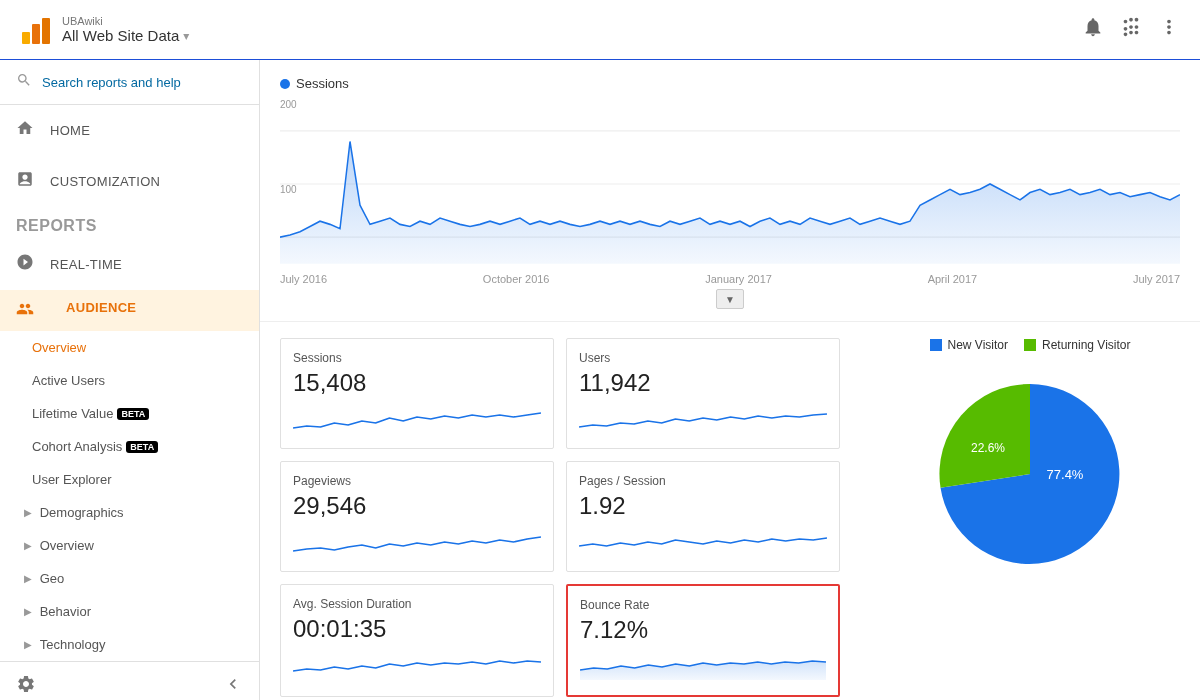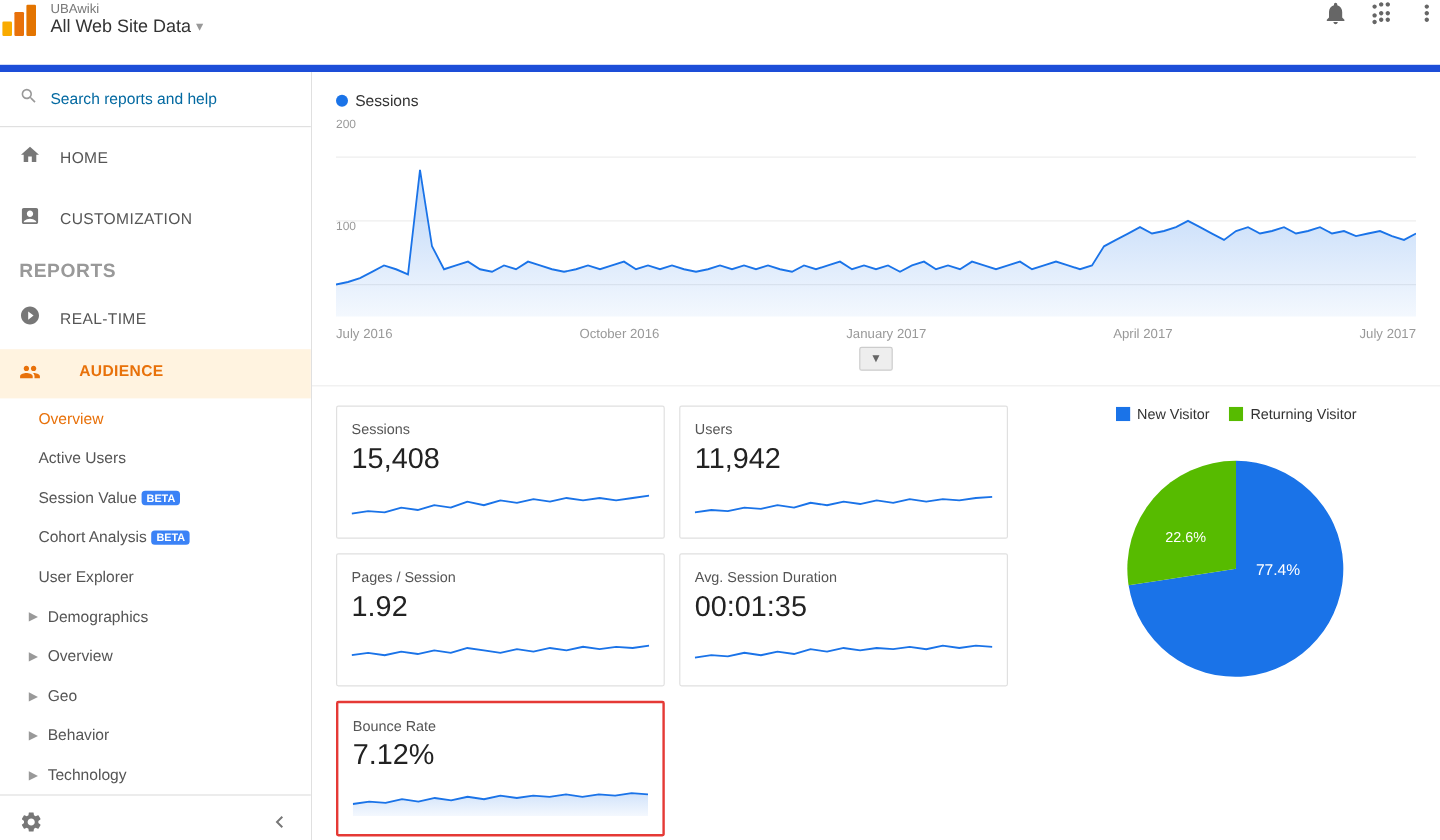"UBAwiki" .header { align-items: flex-start -> center; border-bottom: 6px solid #1d4ed8 -> 1px solid #1d4ed8; padding: 0 0 -> 0 20px }
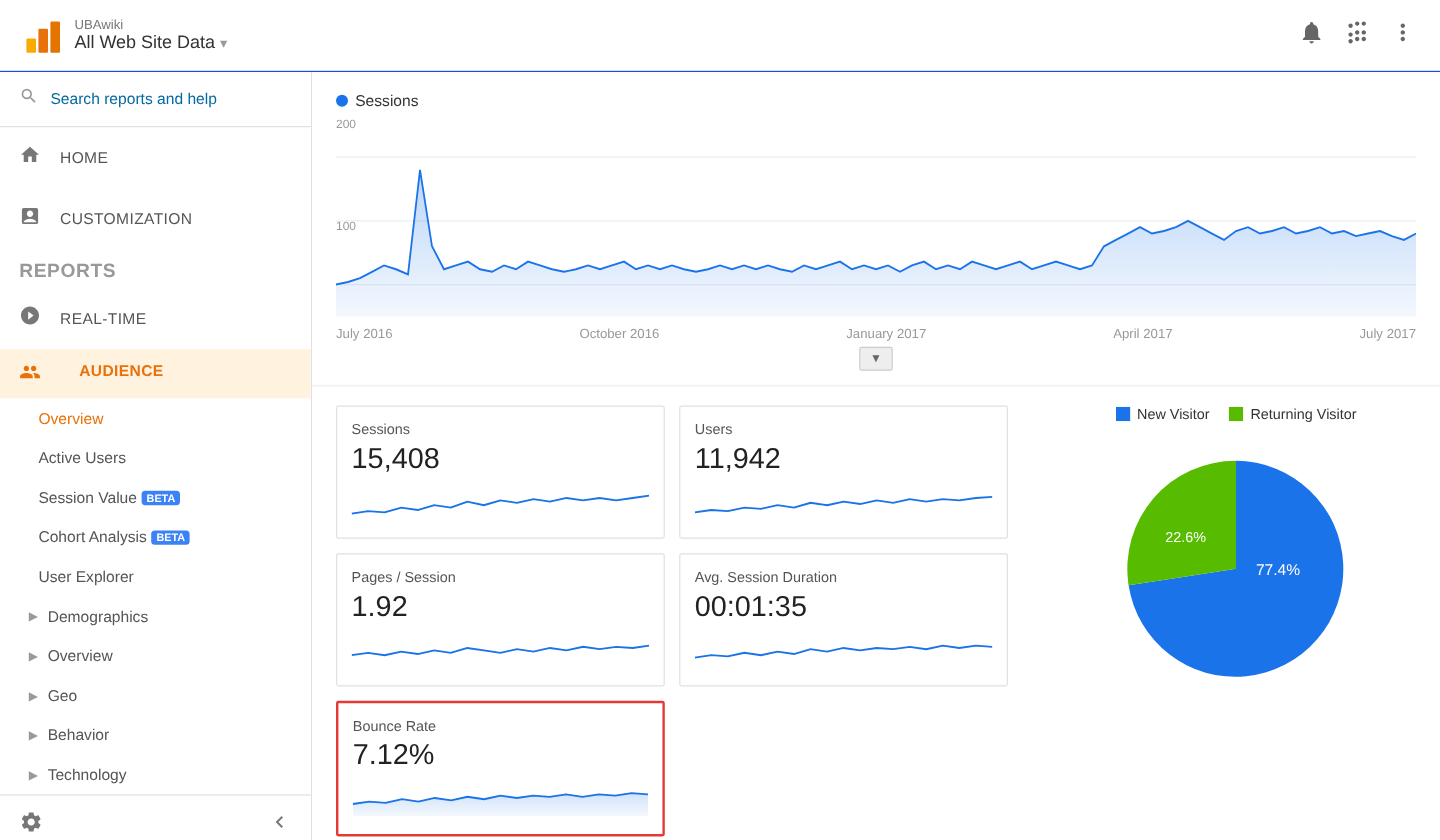"Session Value" span { text: Session -> Lifetime }
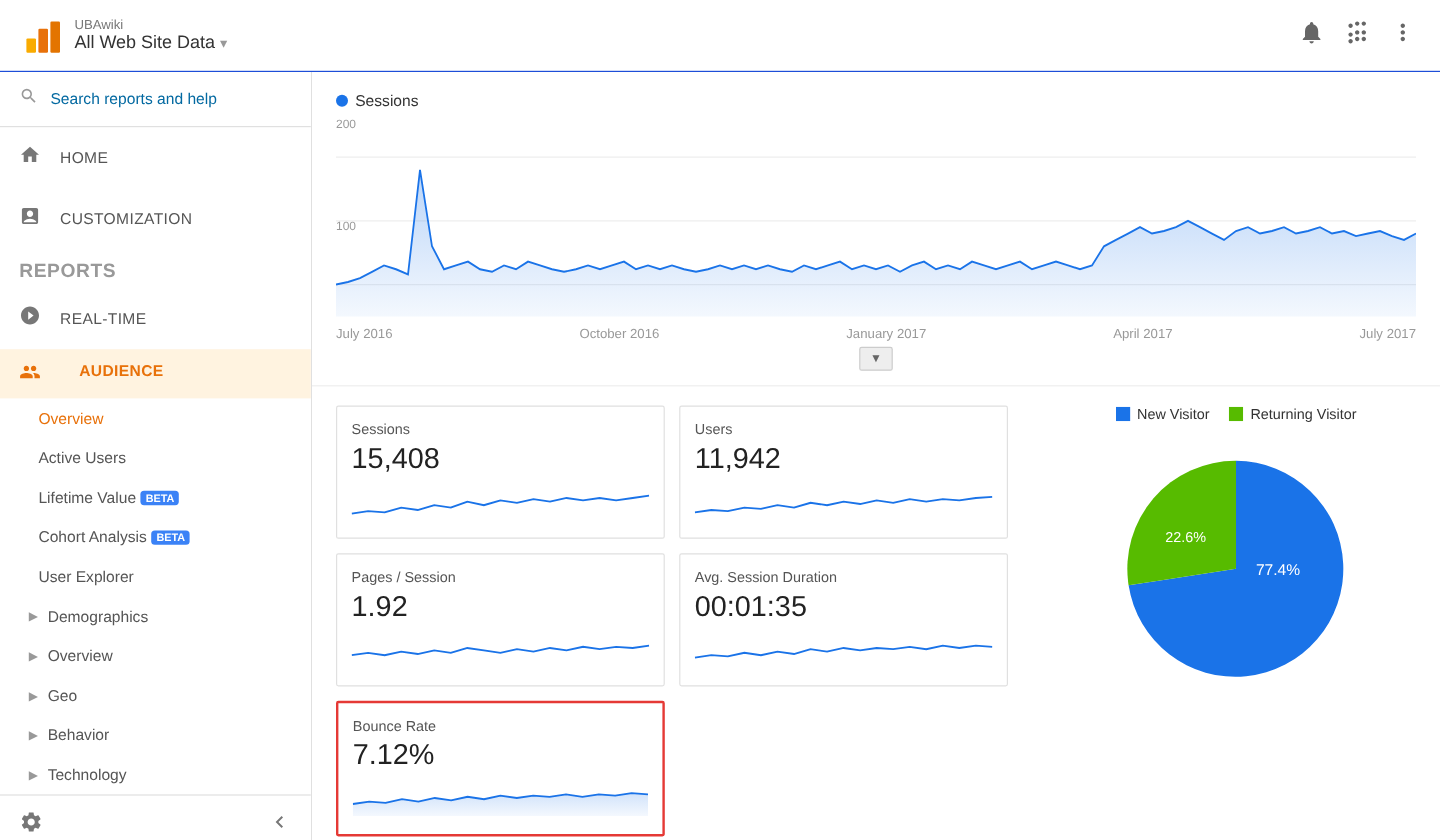"BETA" .badge { background: #3b82f6 -> #000000 }
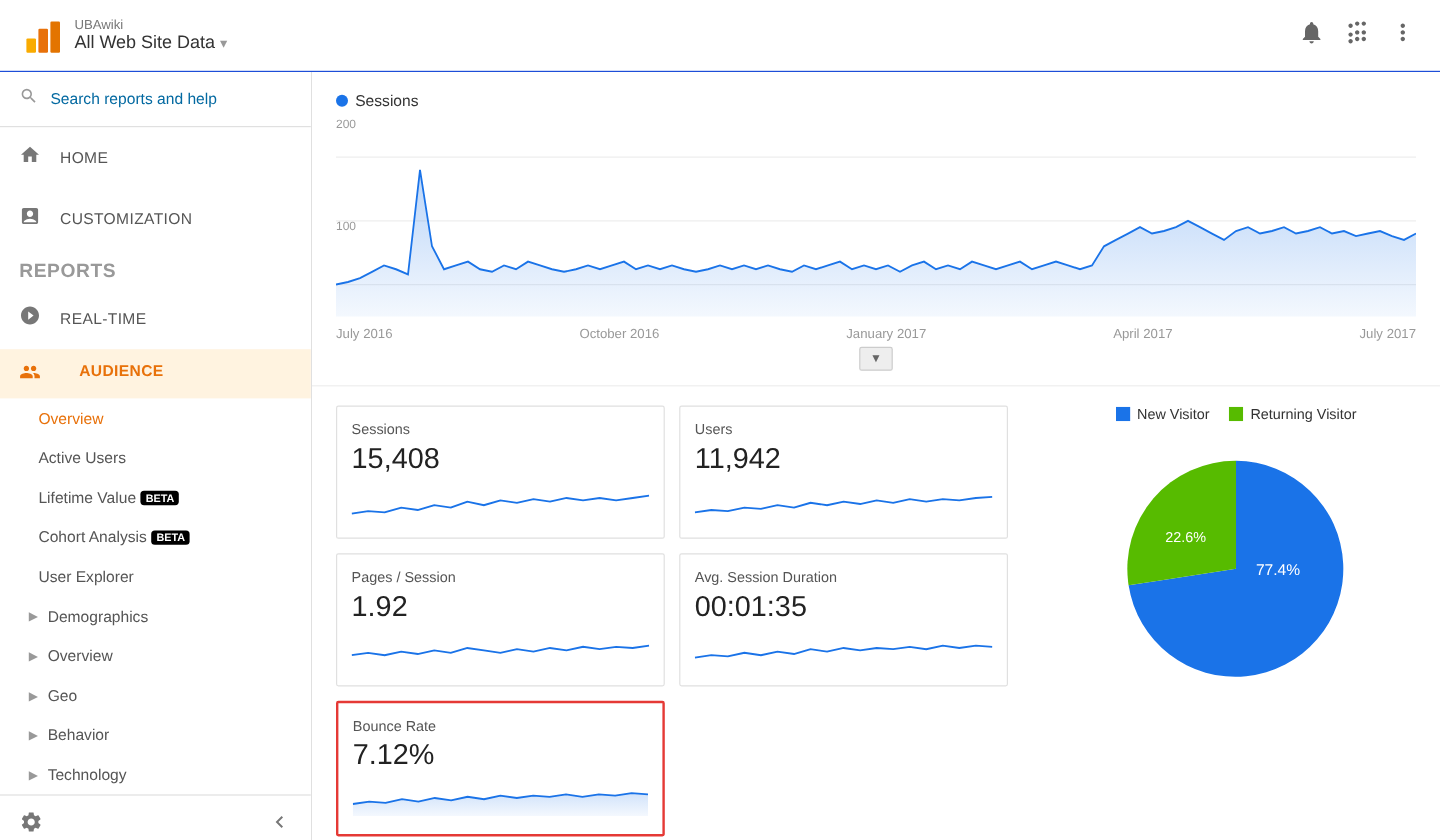"Pageviews" div.metric-card { html: none -> <div> <div>Pageviews</div> <div>29,546</div> <svg> <path></path> </svg> </div> }
